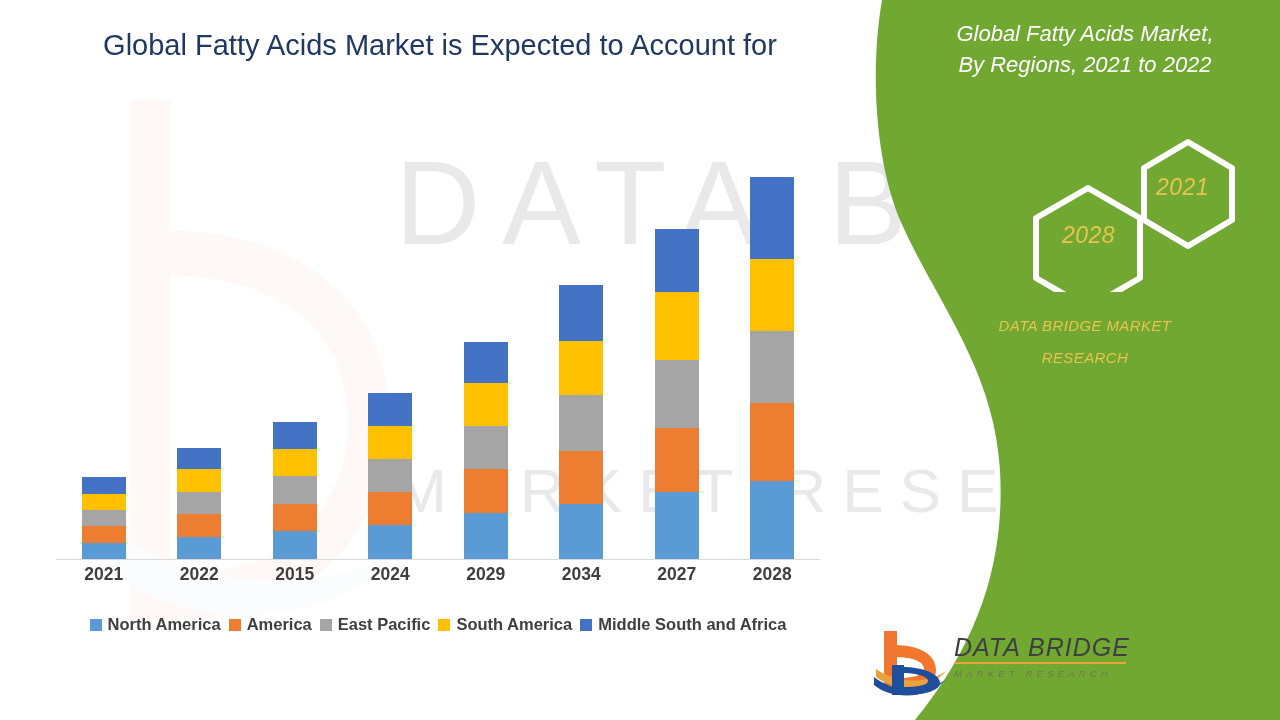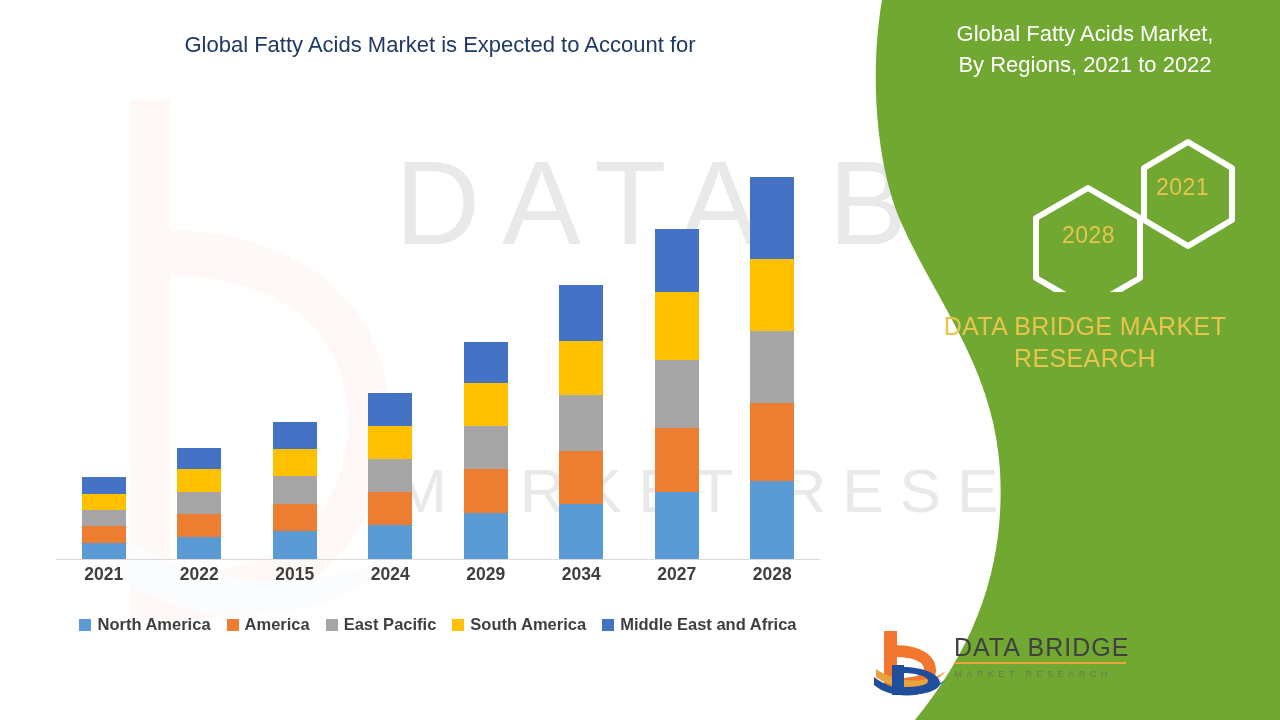"Global Fatty Acids Market is" .chart-title { font-size: 22px -> 29px }
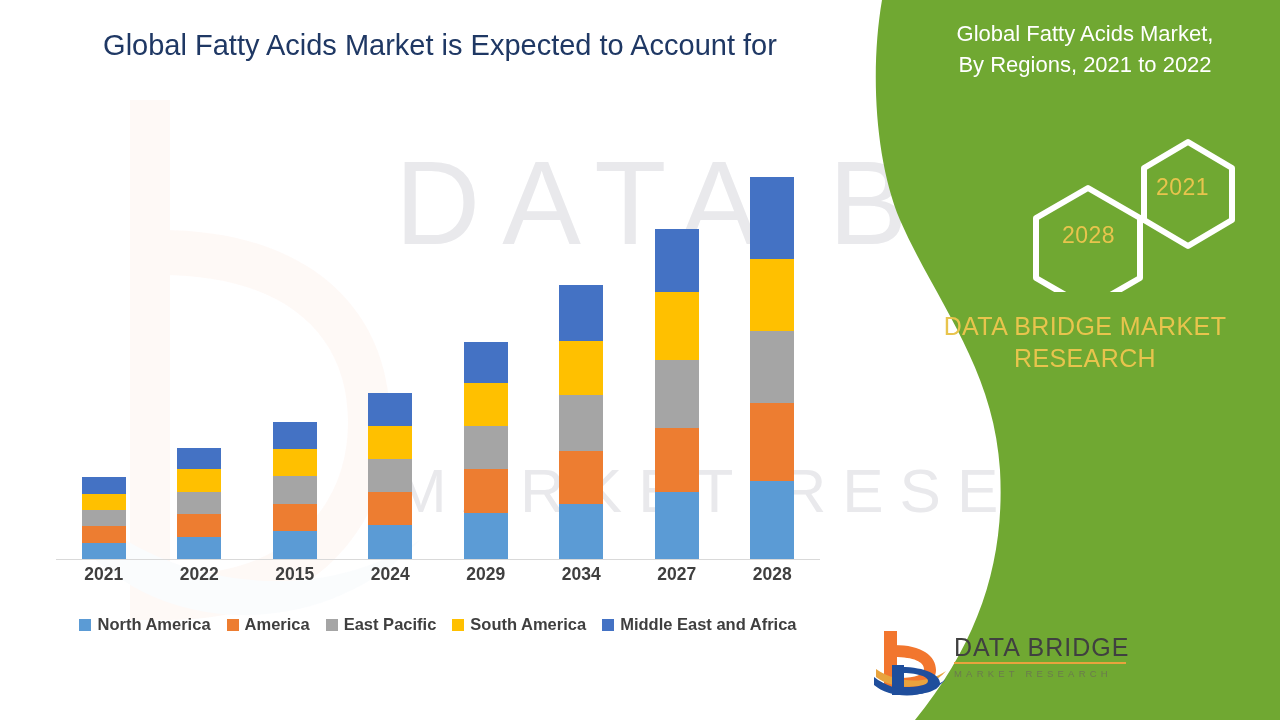"Global Fatty Acids Market," .panel-content { font-style: none -> italic }
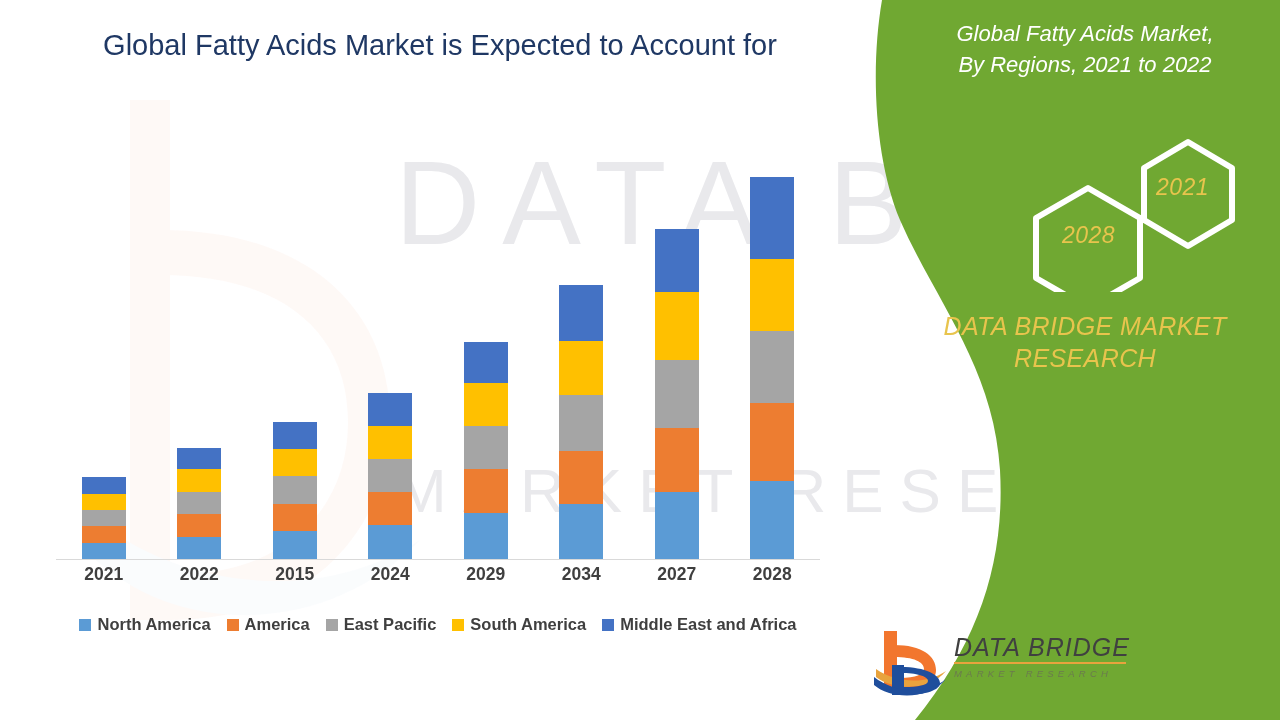"DATA BRIDGE MARKET" .brand-text { font-size: 25px -> 15px }
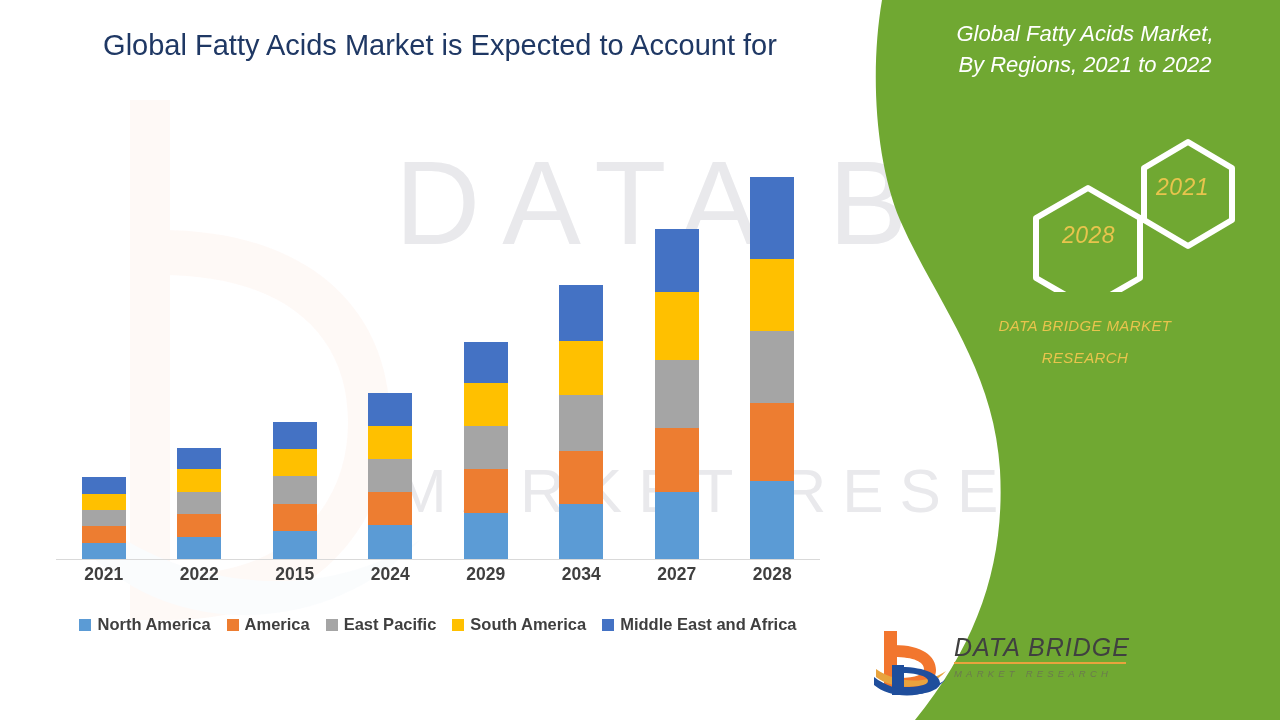"North America" .legend { gap: 16px -> 8px }
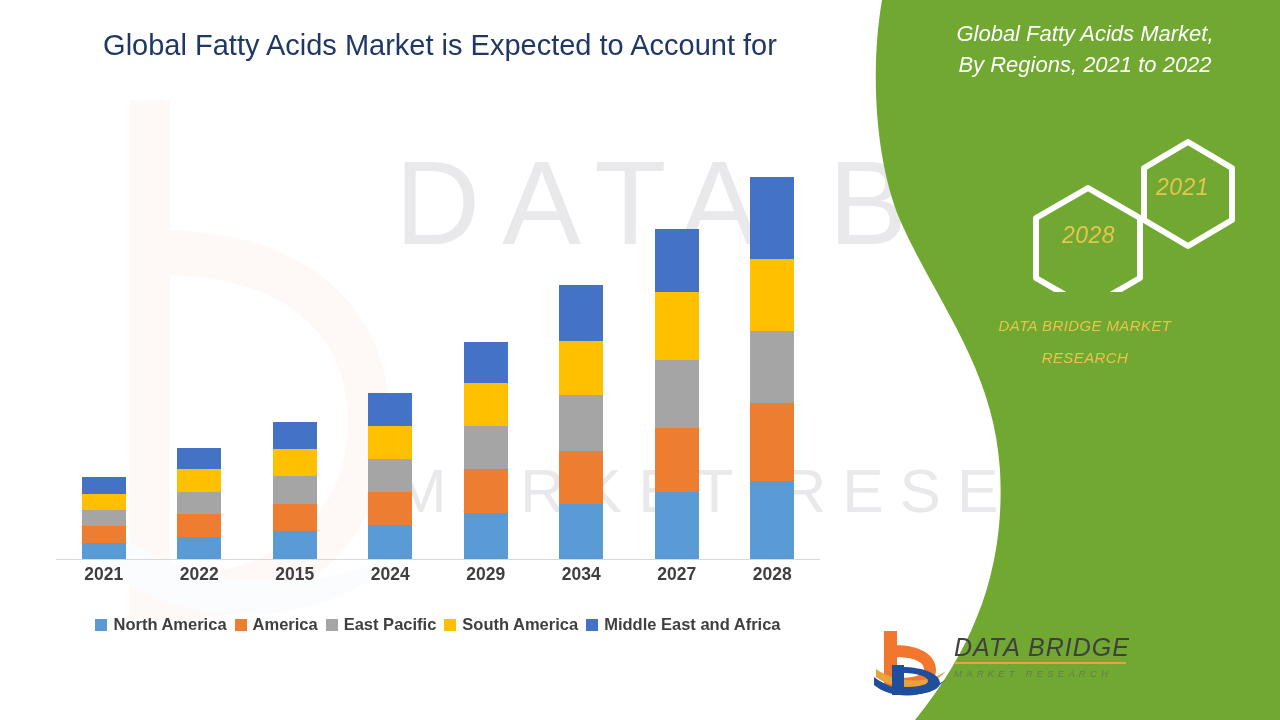"Middle East and Africa" span.legend-label { text: East -> South }
